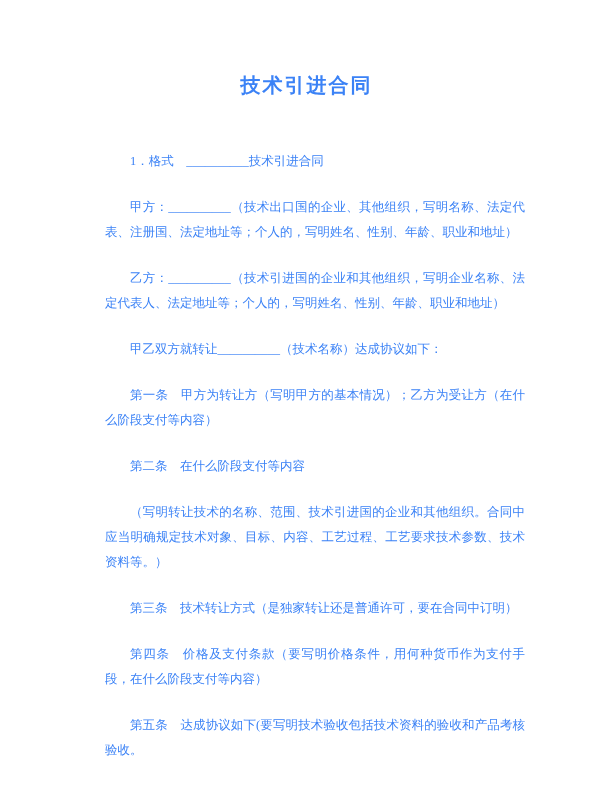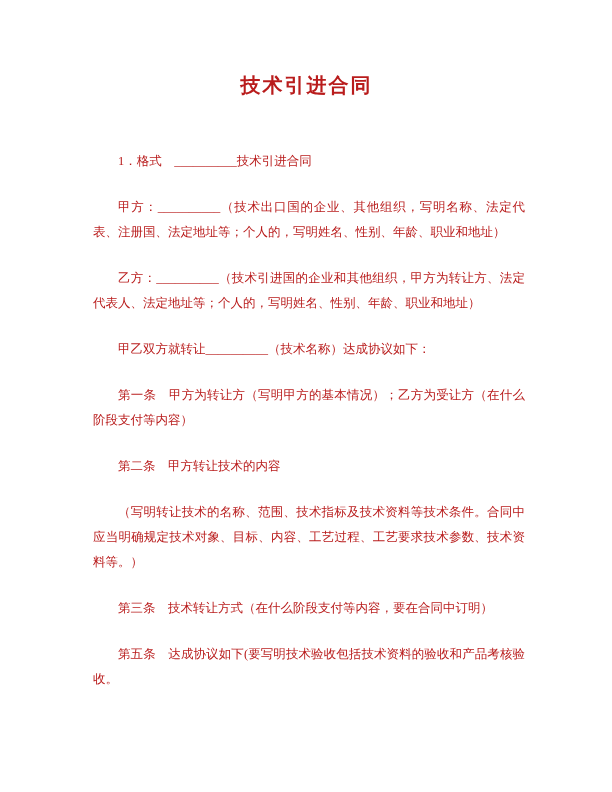"技术引进合同" .page { color: #b91c1c -> #3b82f6 }
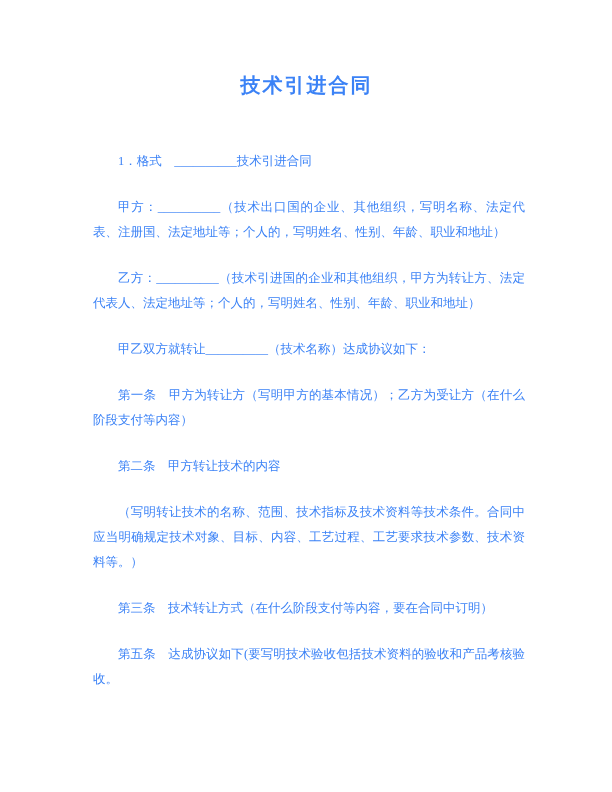"1．格式 __________技术引进合同" .para { margin: 0 0 21px 5px -> 0 0 21px 17px }
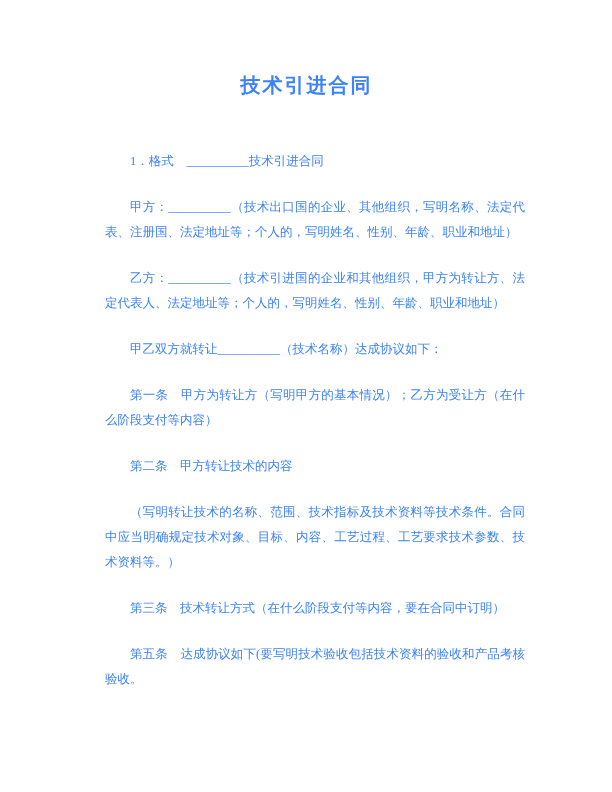"乙方：__________（技术引进国的企业和其他组织，甲方为转让方、法定代表人" p.para { text: 甲方为转让方 -> 写明企业名称 }
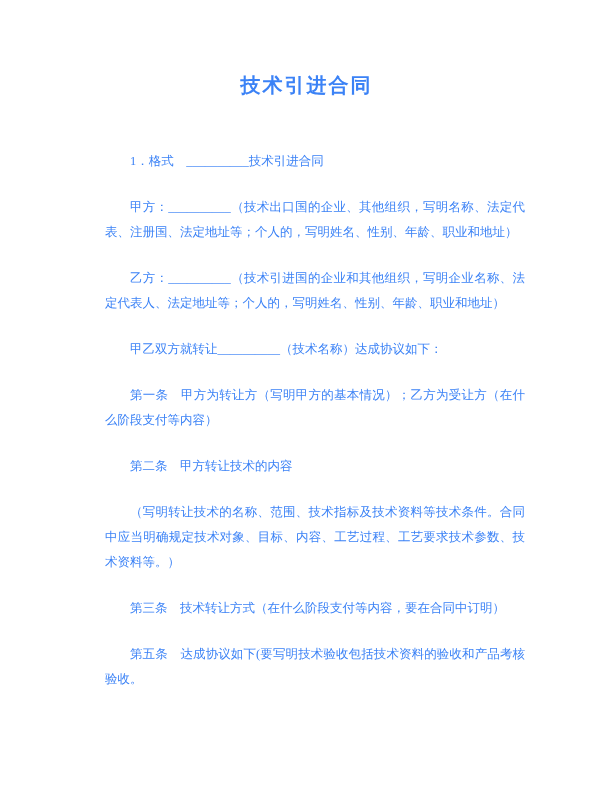"第二条 甲方转让技术的内容" p.para { text: 甲方转让技术的 -> 在什么阶段支付等 }
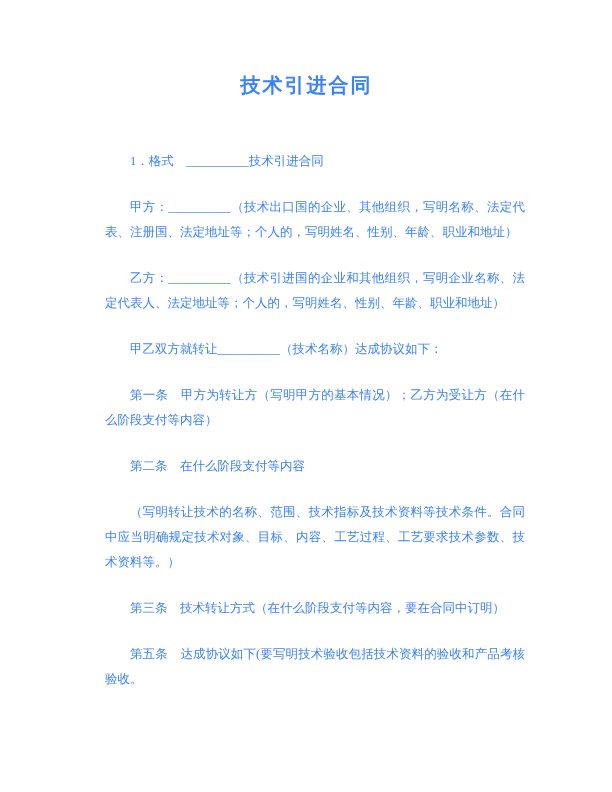"（写明转让技术的名称、范围、技术指标及技术资料等技术条件。合同中应当明确规定技术" p.para { text: 指标及技术资料等技术条件 -> 引进国的企业和其他组织 }
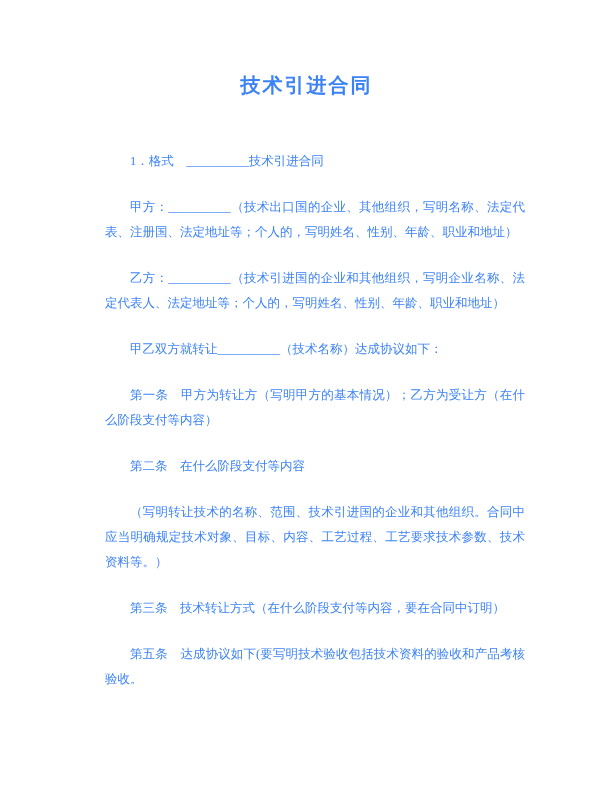"第三条 技术转让方式（在什么阶段支付等内容，要在合同中订明）" p.para { text: 在什么阶段支付等内容 -> 是独家转让还是普通许可 }
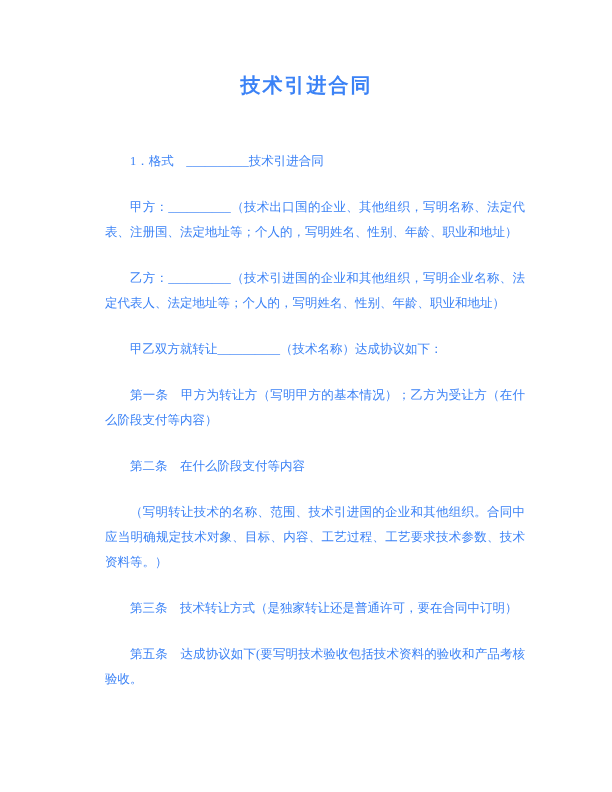"第四条" p.para { html: none -> <p>第四条 价格及支付条款（要写明价格条件，用何种货币作为支付手段，在什么阶段支付等内容）</p> }
